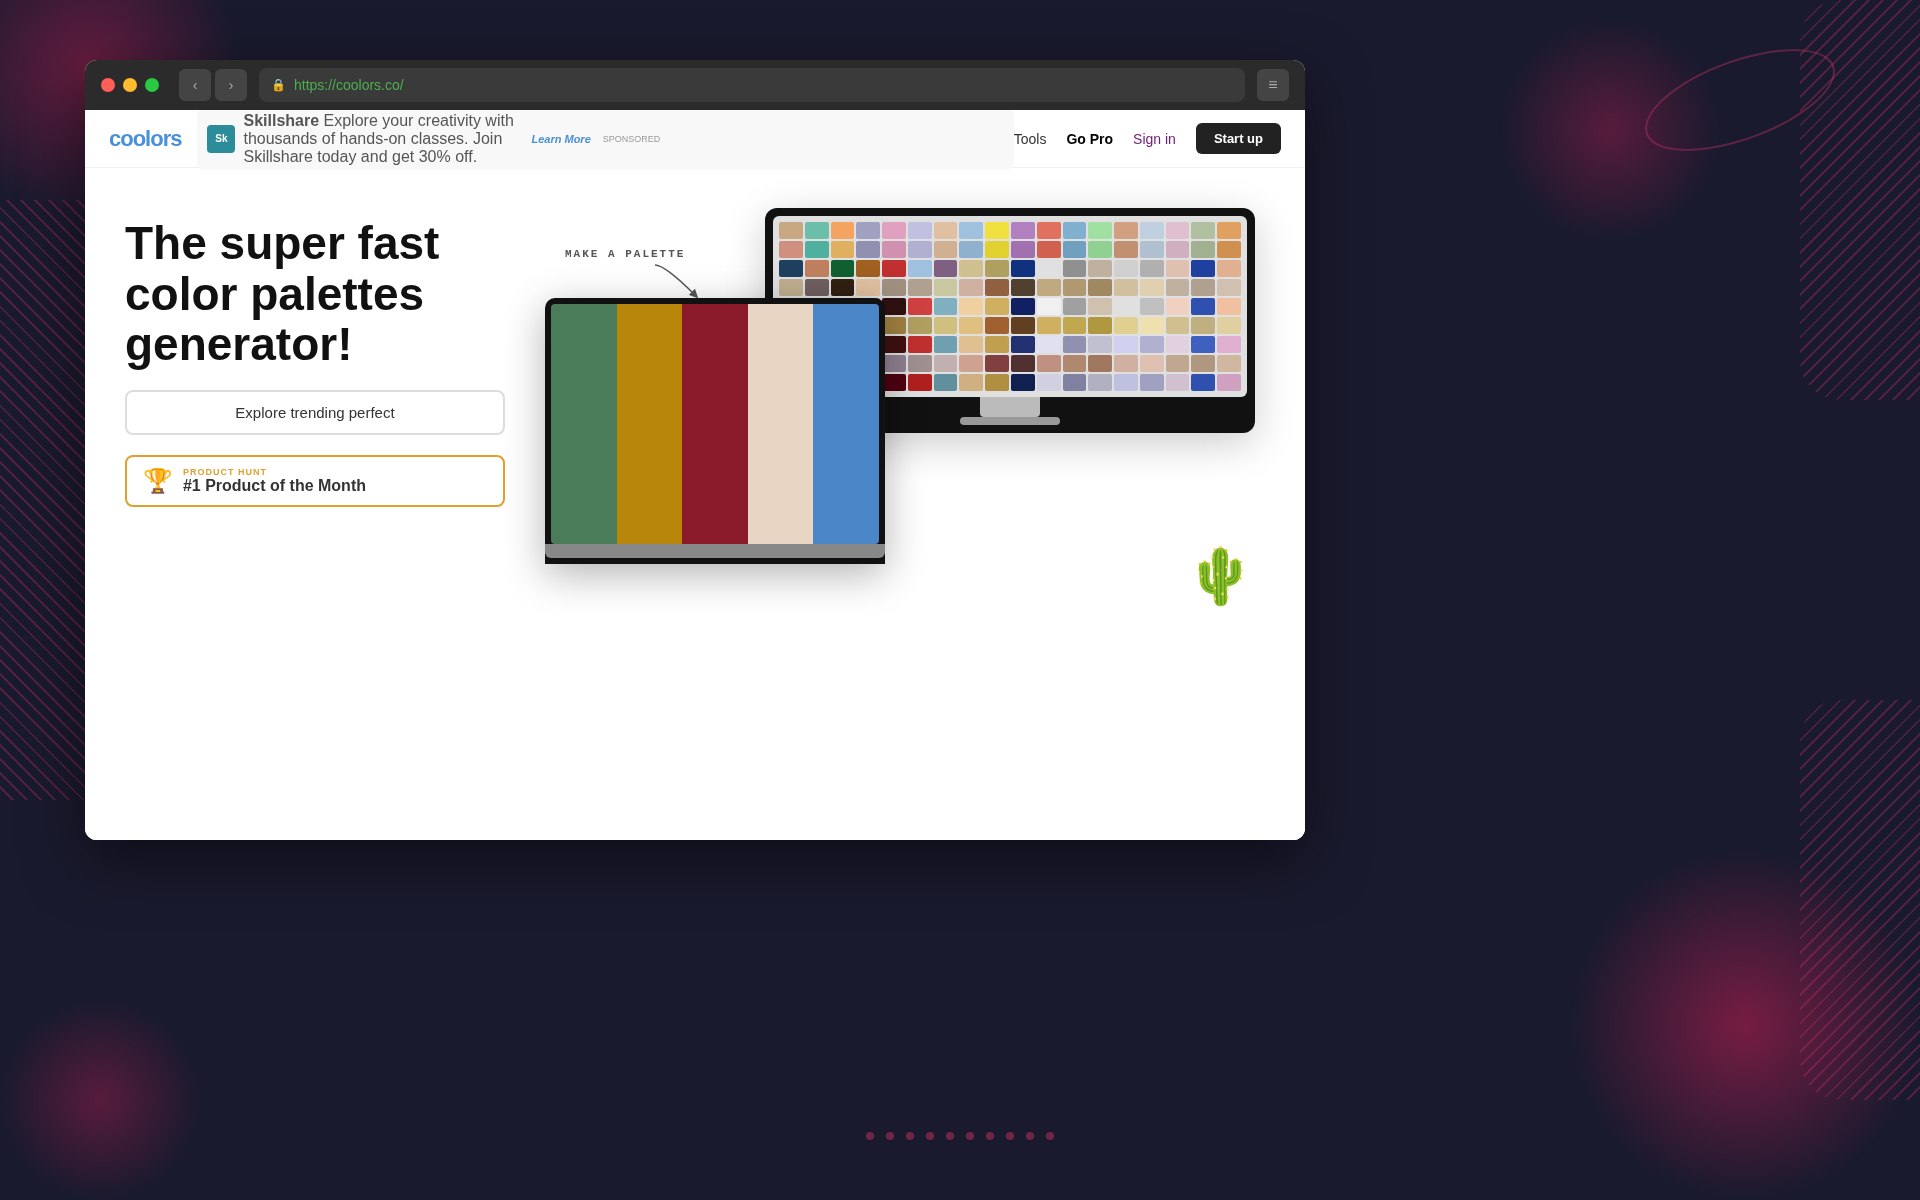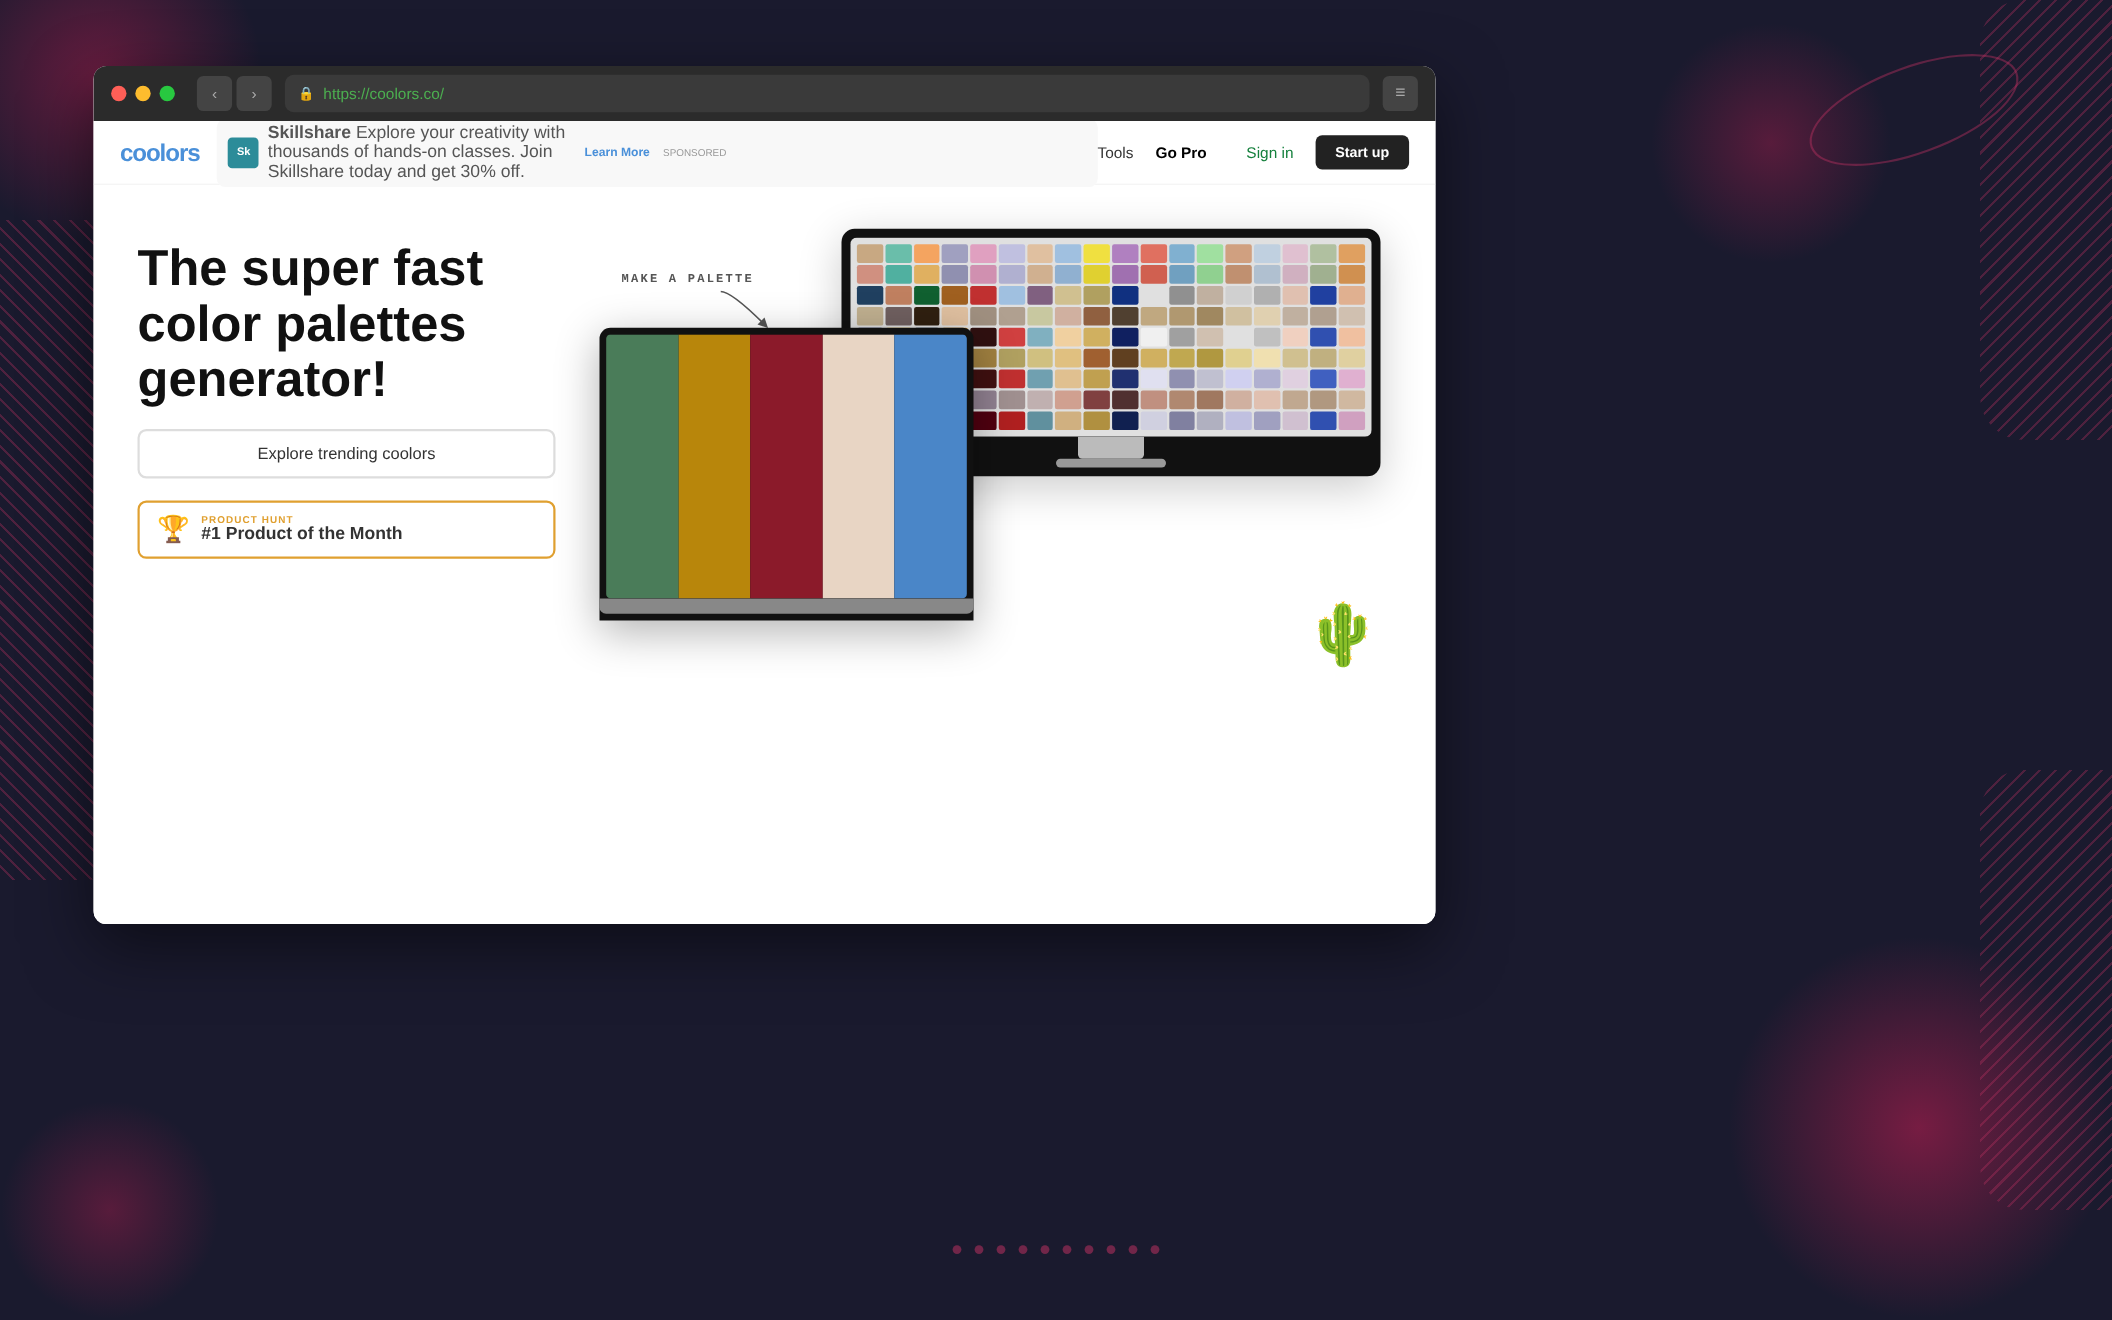"Learn More" .nav-ad-link { font-style: none -> italic }
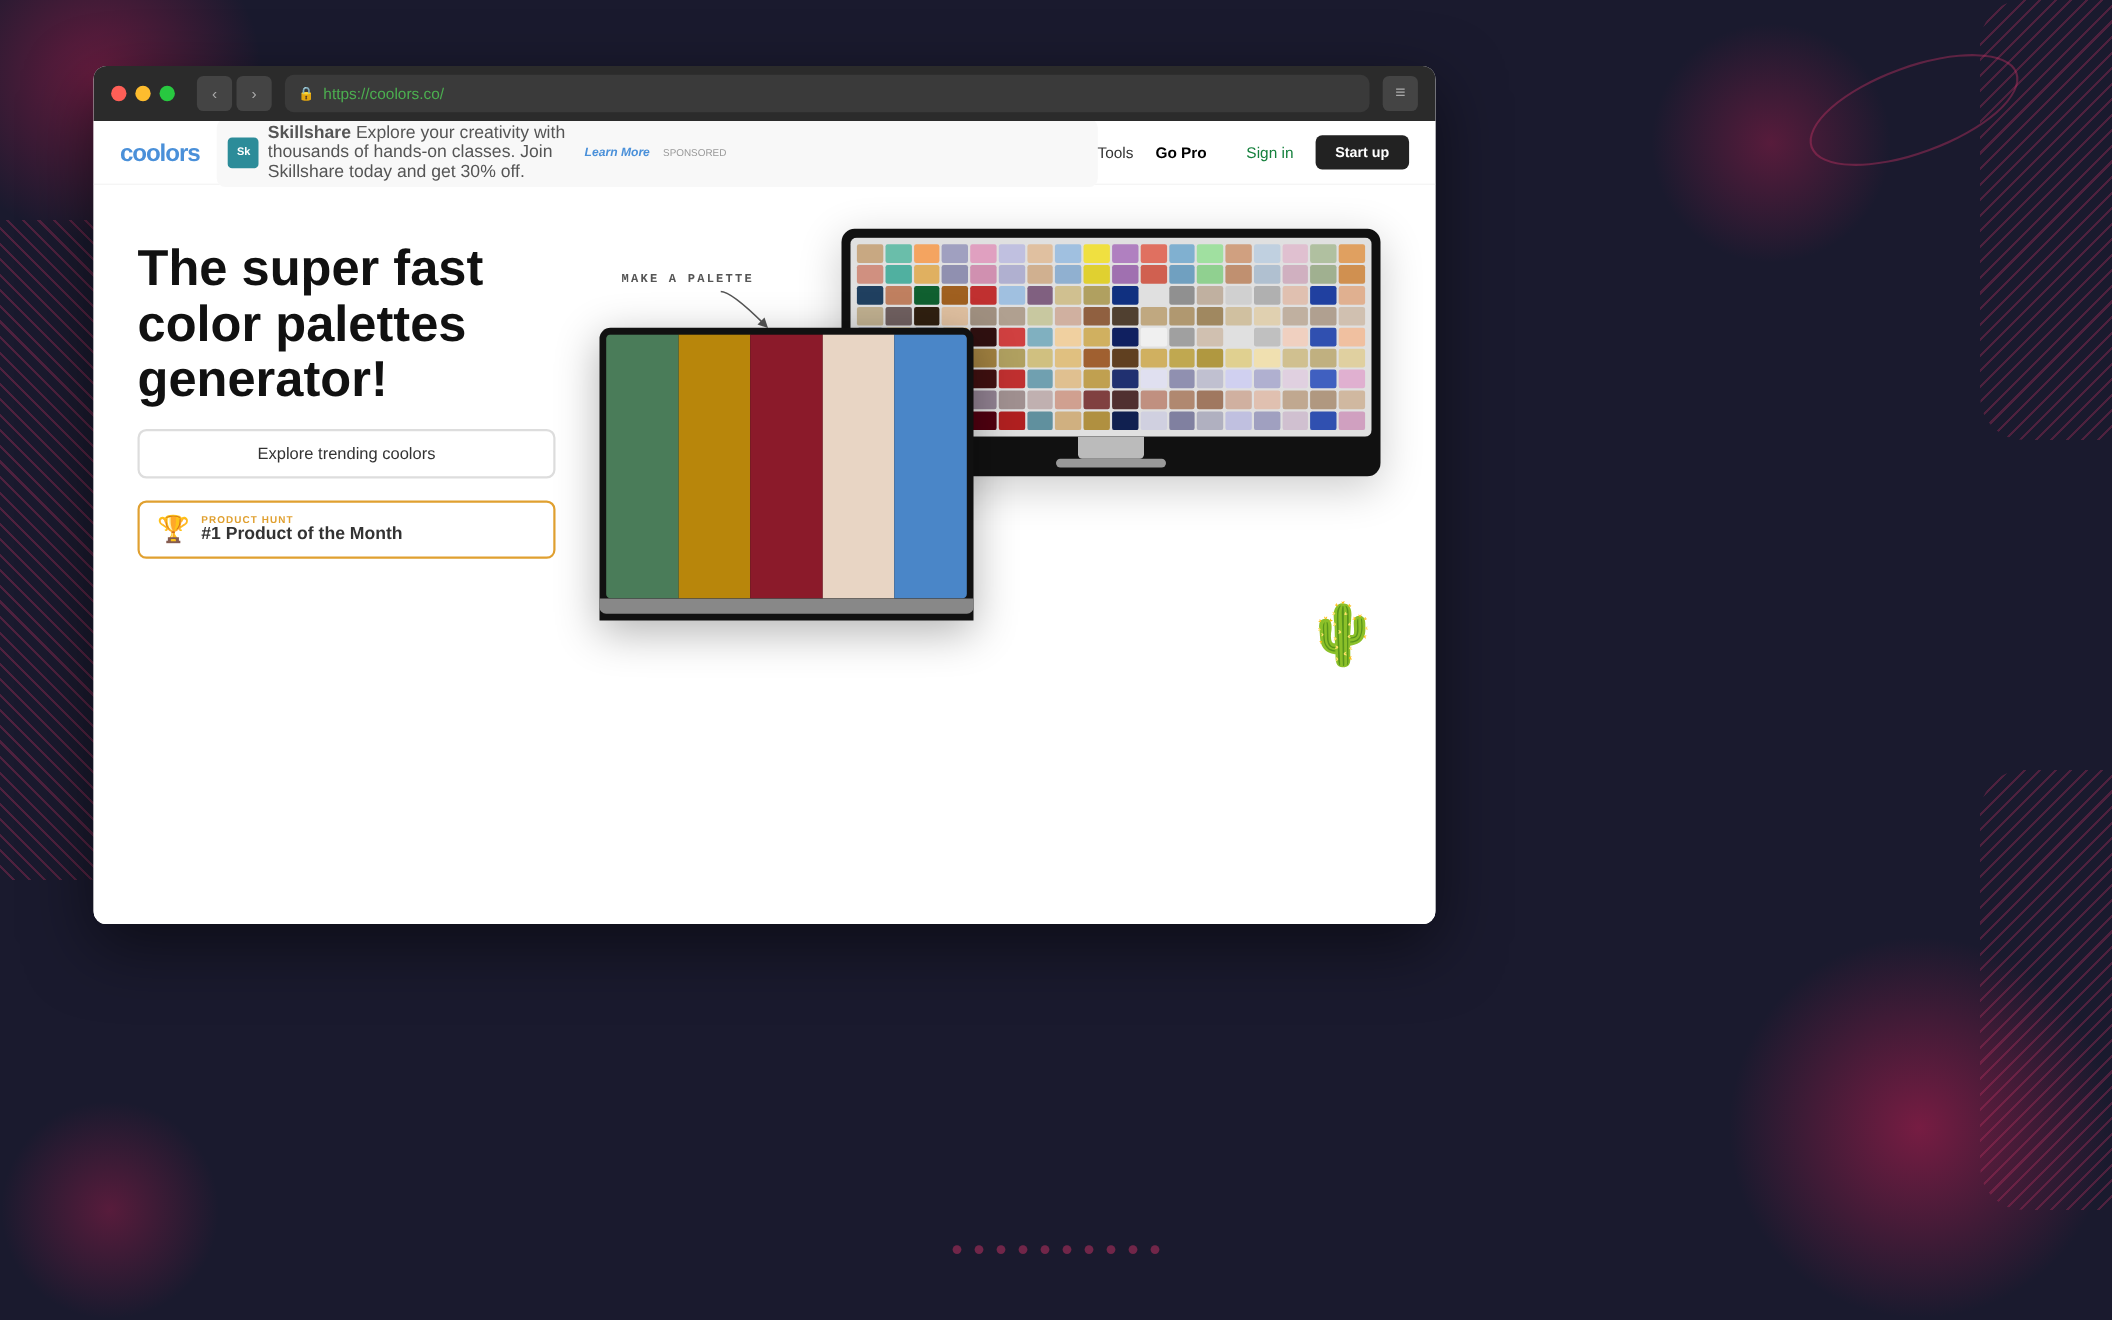"Sign in" .nav-signin { color: #15803d -> #701a75; margin-left: 16px -> none }
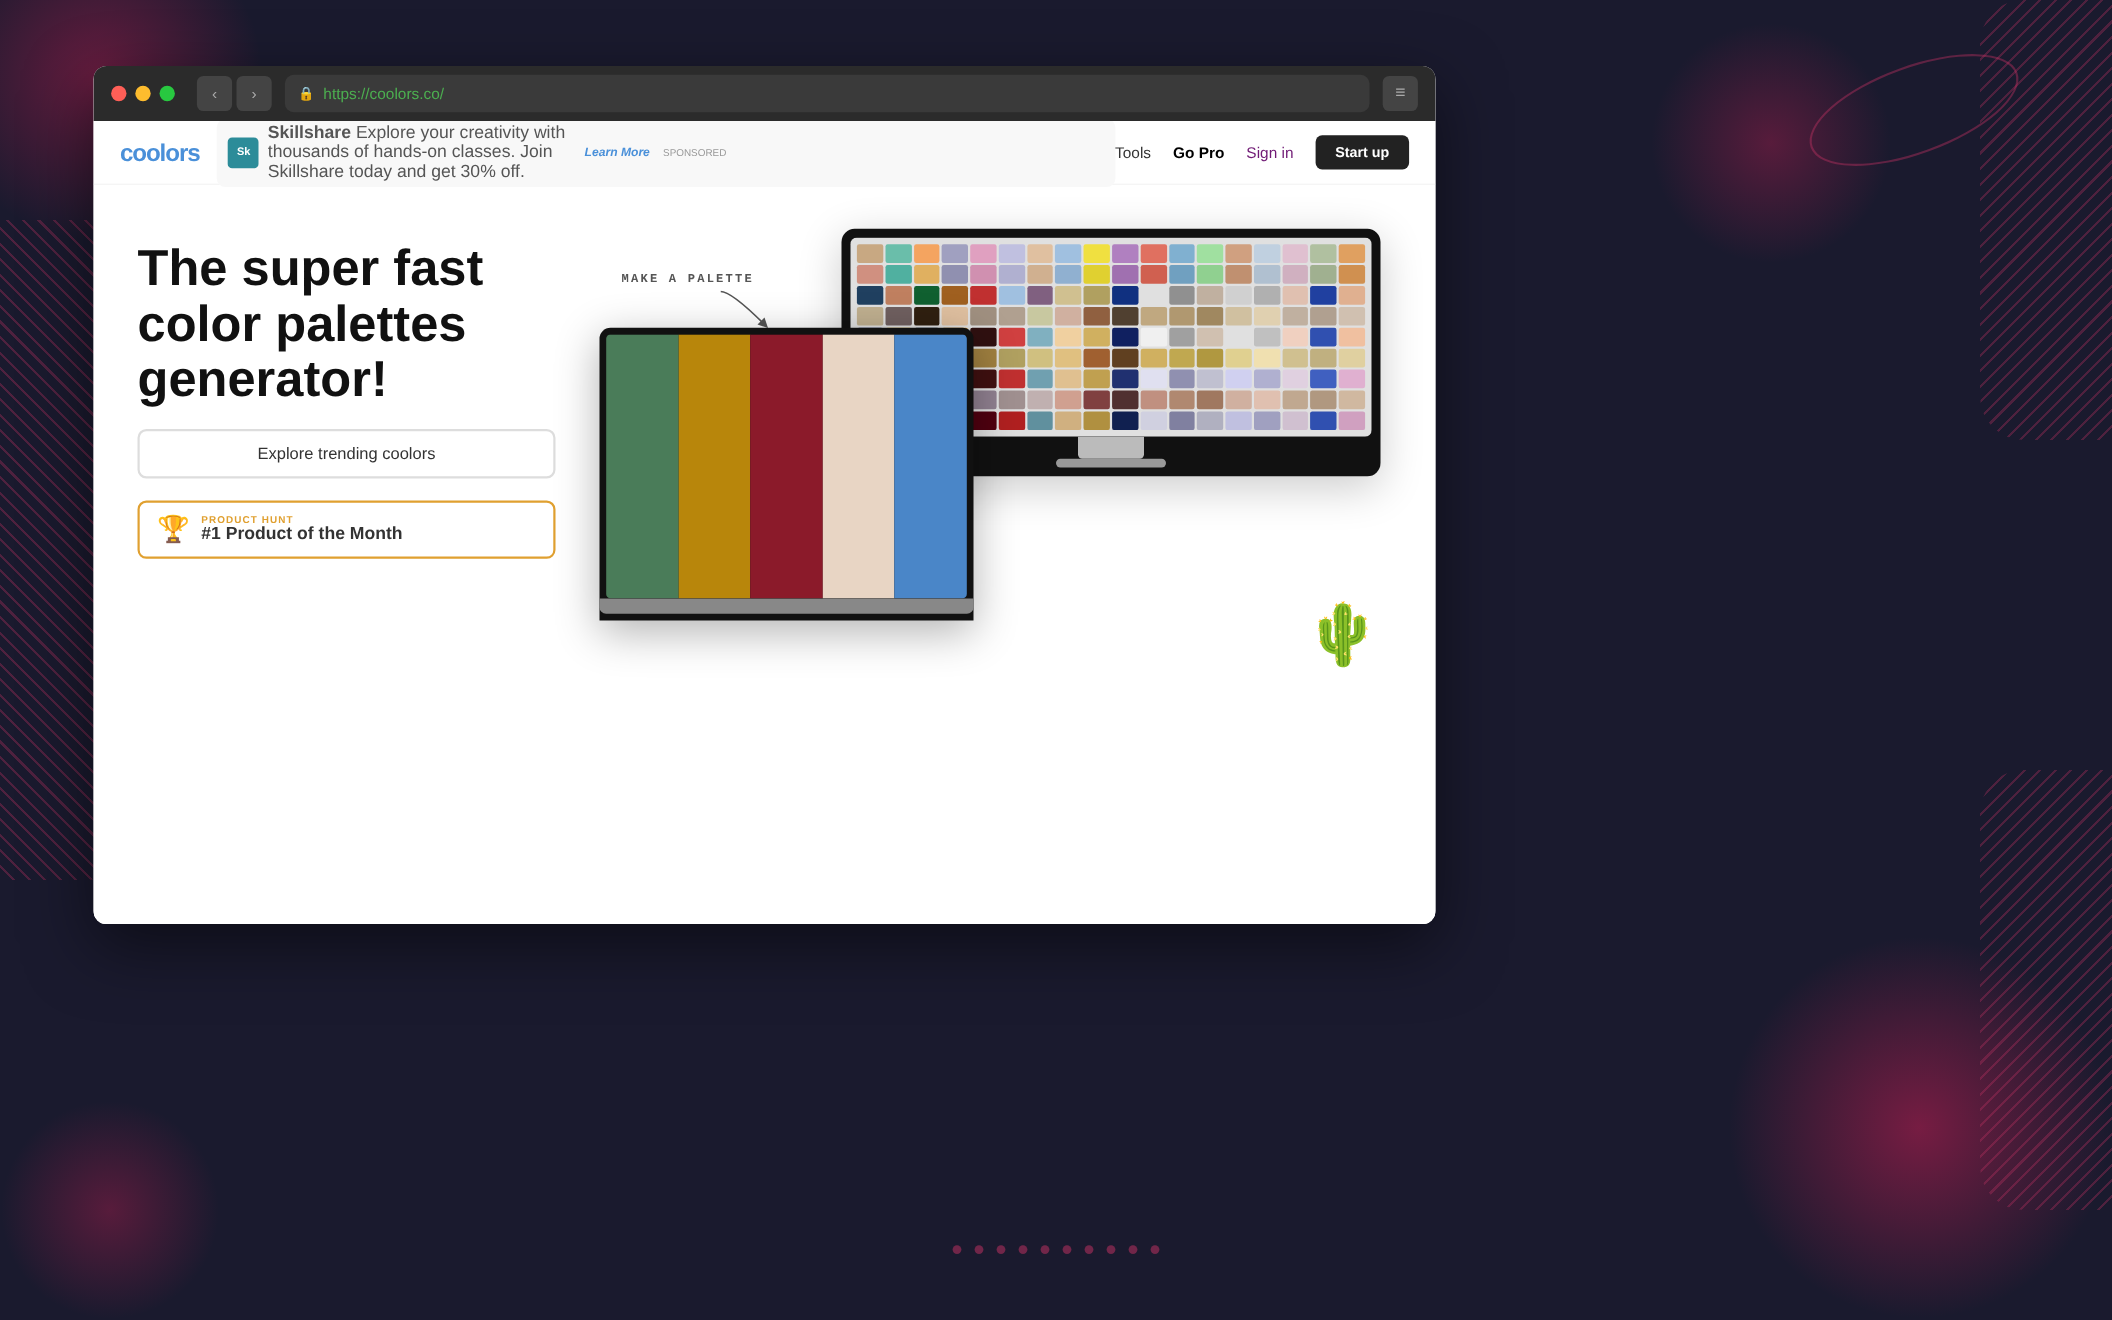"Explore trending coolors" button.btn-secondary { text: coolors -> perfect }
